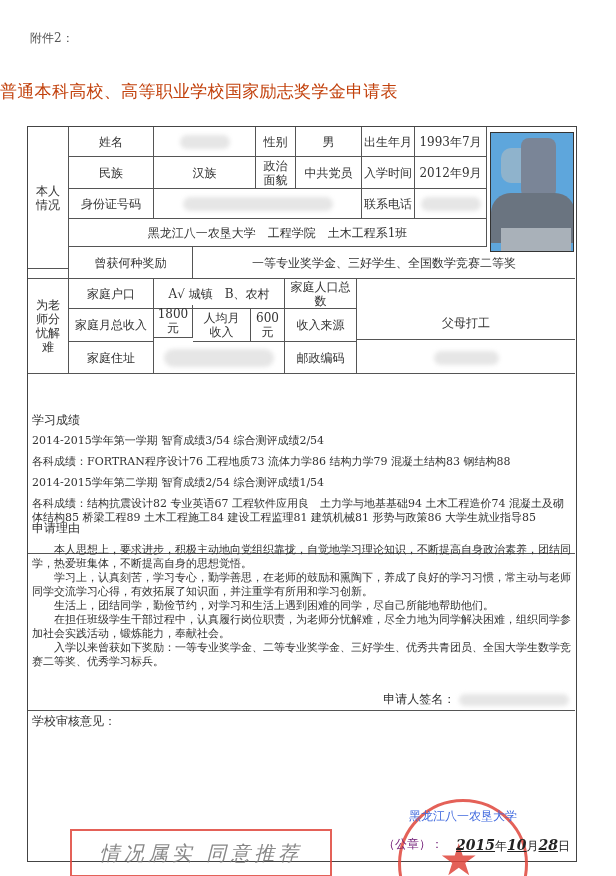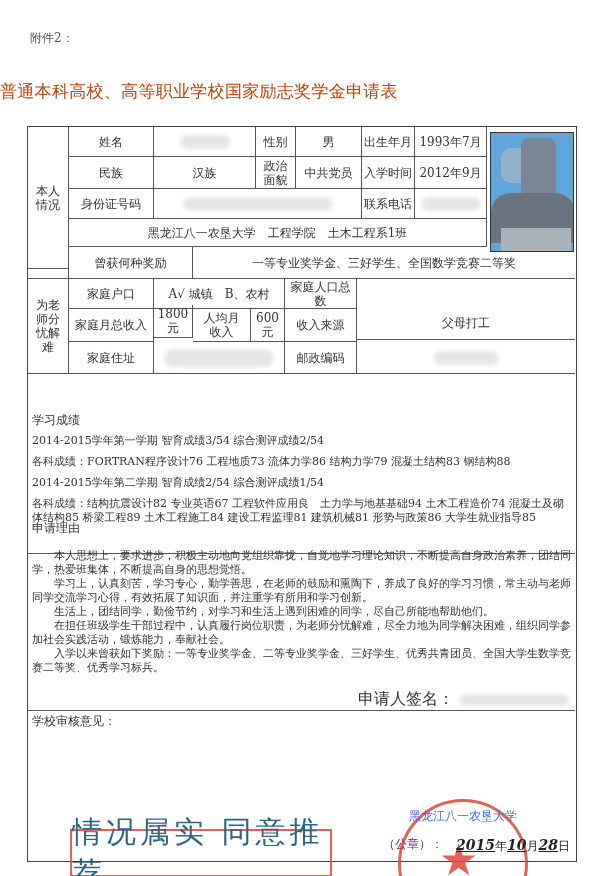"申请理由" p.head { margin-bottom: 14px -> 8px }
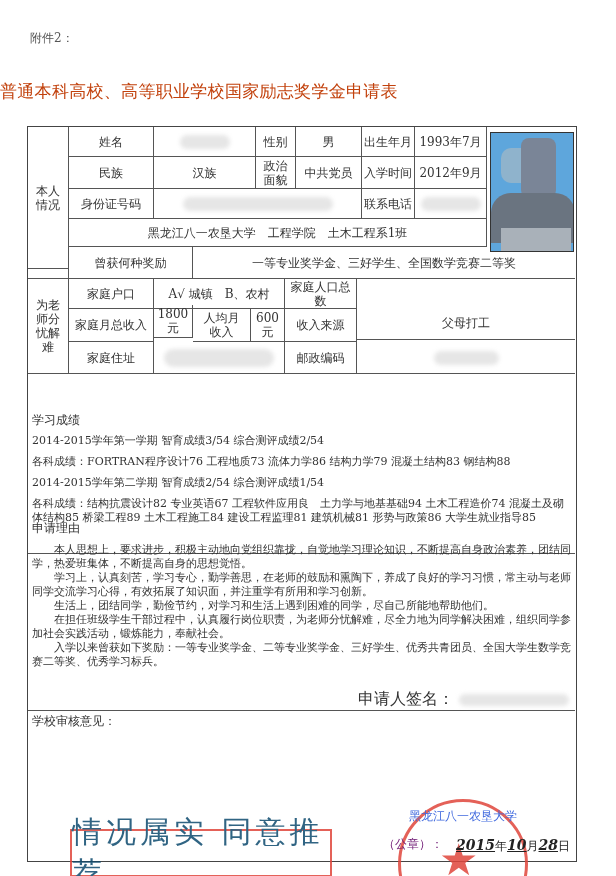"申请人签名：" .sign { font-size: 16px -> 12px }
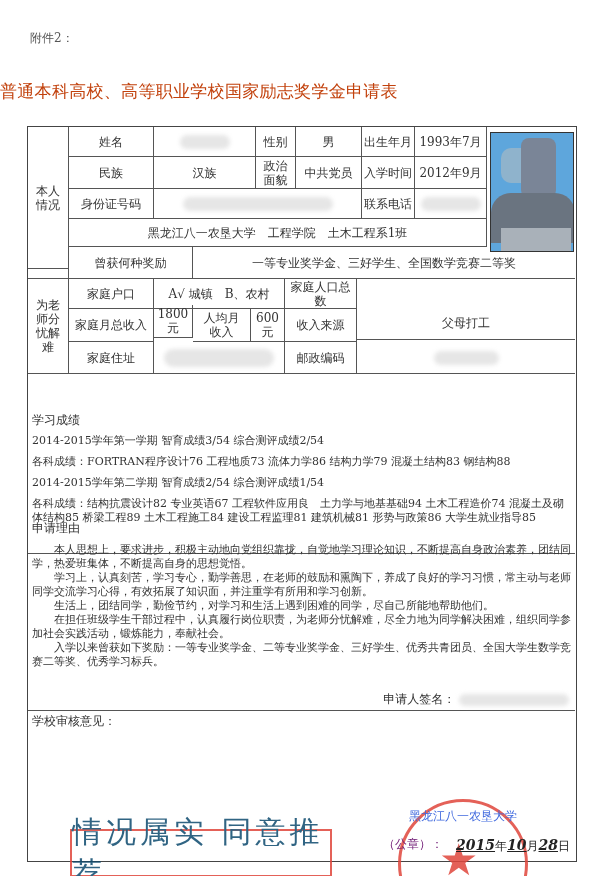"情况属实 同意推荐" .stamp-rect { color: #0c4a6e -> #737373; font-size: 30px -> 20px; font-style: none -> italic }
